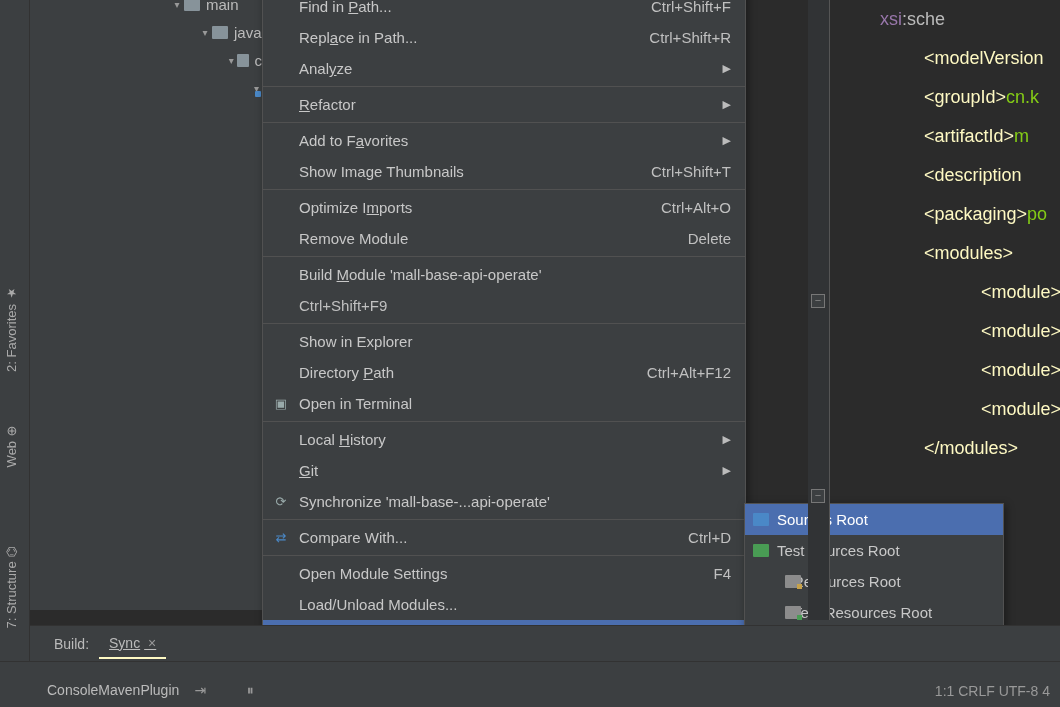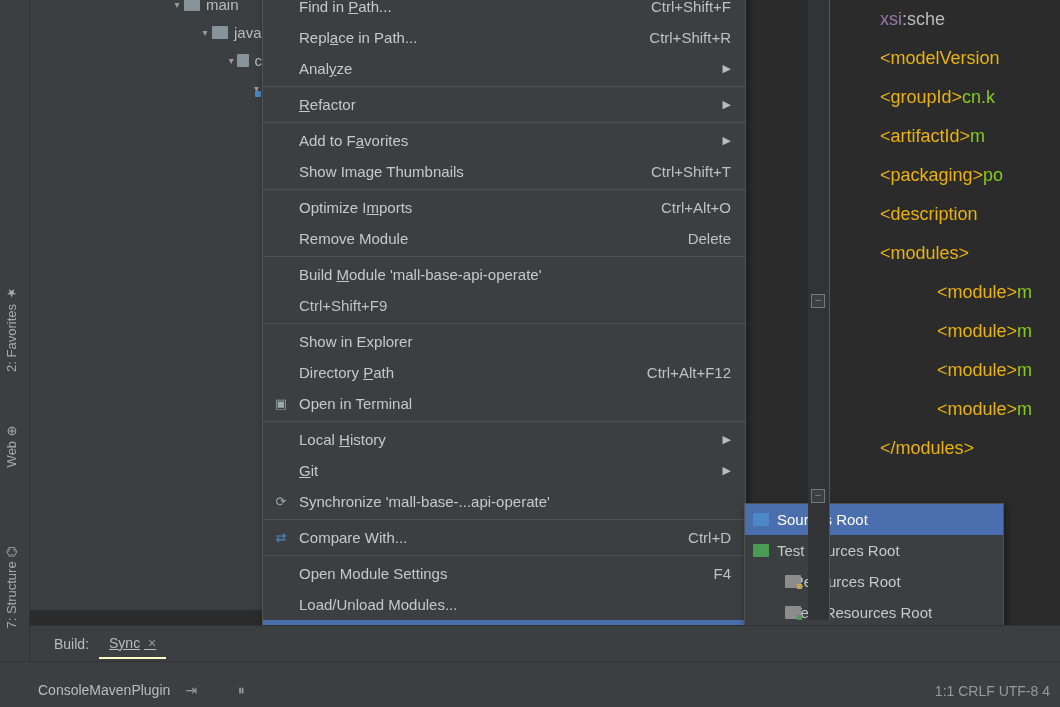"<modelVersion" .tag { color: #eab308 -> #fef9c3; margin-left: none -> 44px }
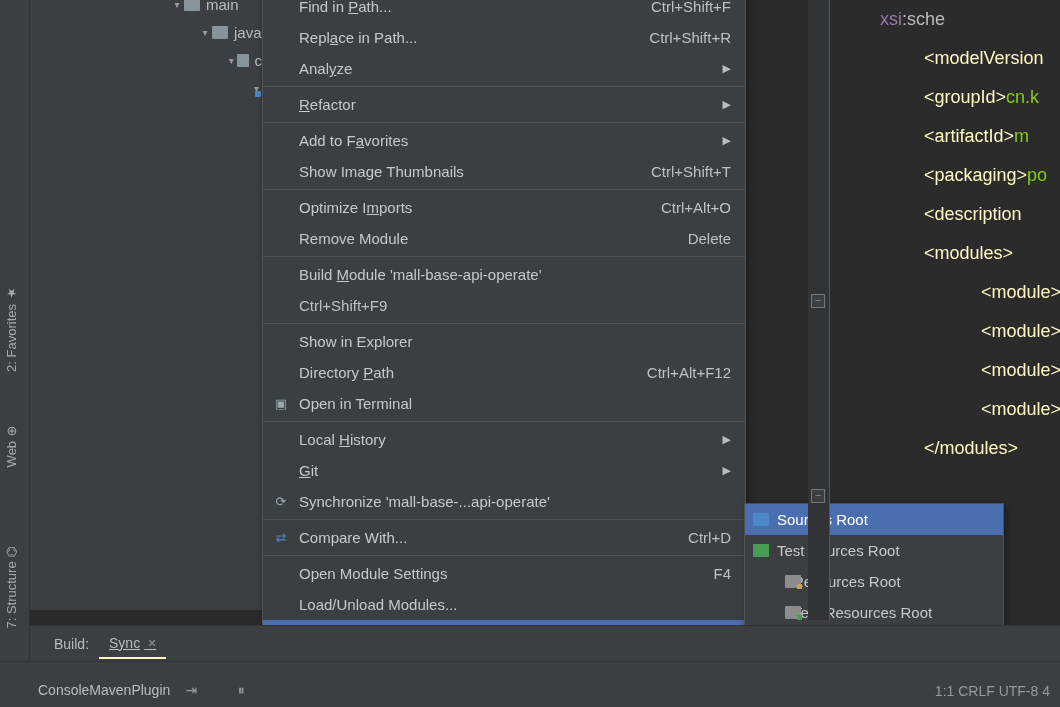"<packaging>po" div.code-line { order: before "<description" -> after "<description" }
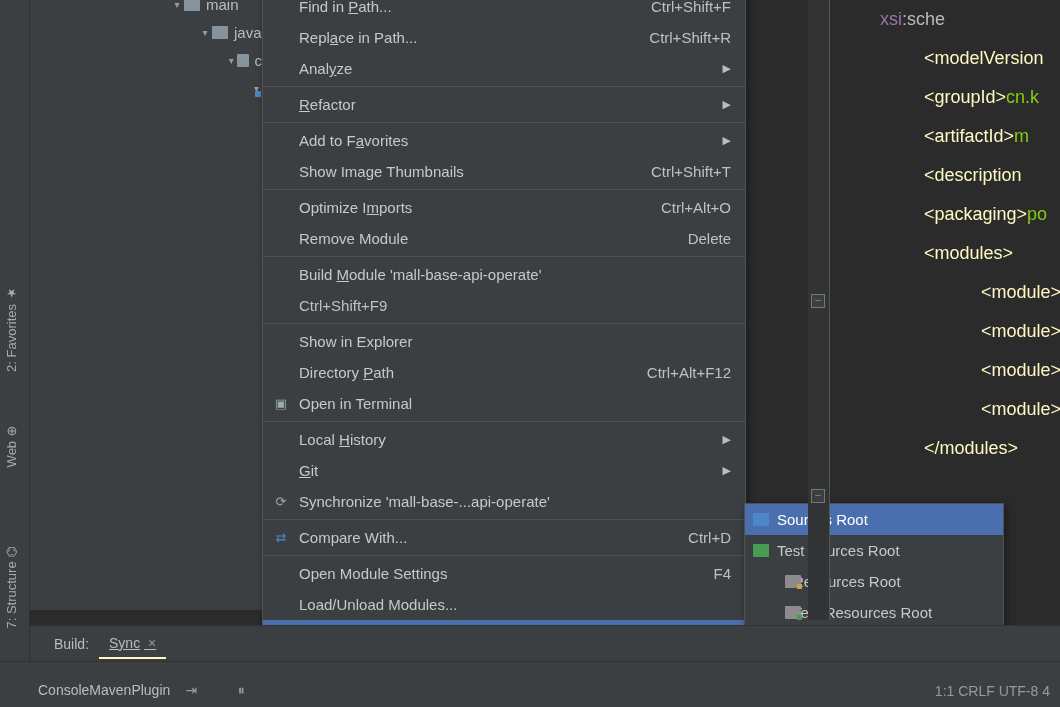"ConsoleMavenPlugin" .status-left { left: 38px -> 47px }
